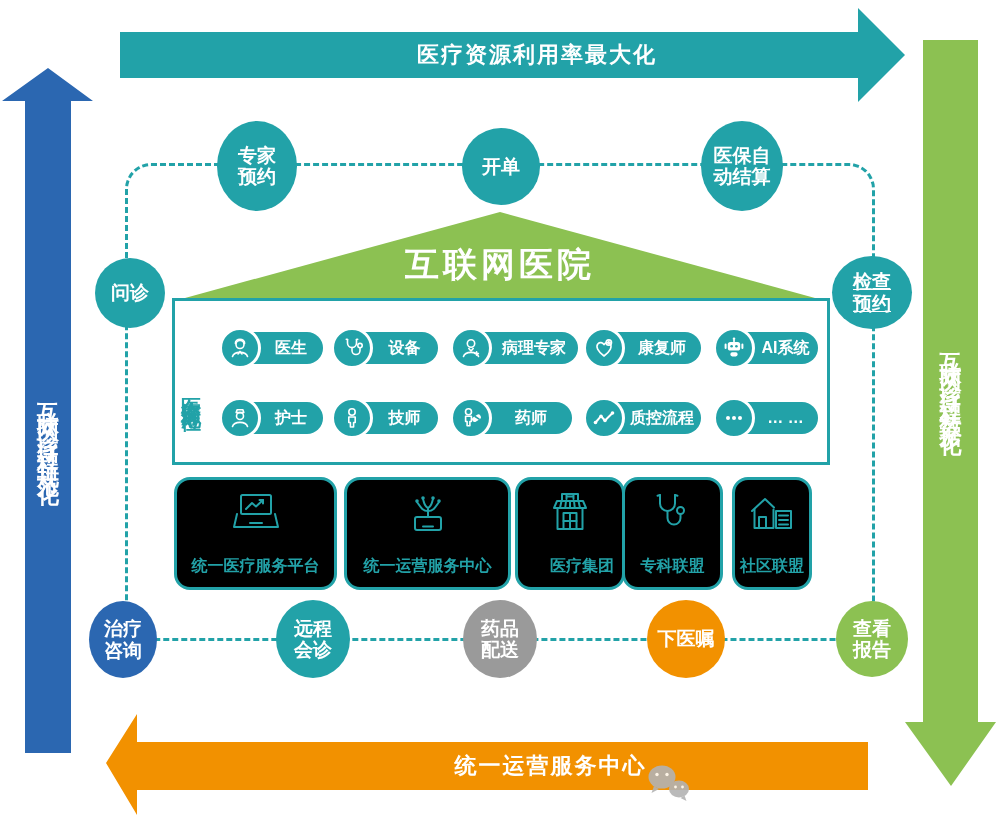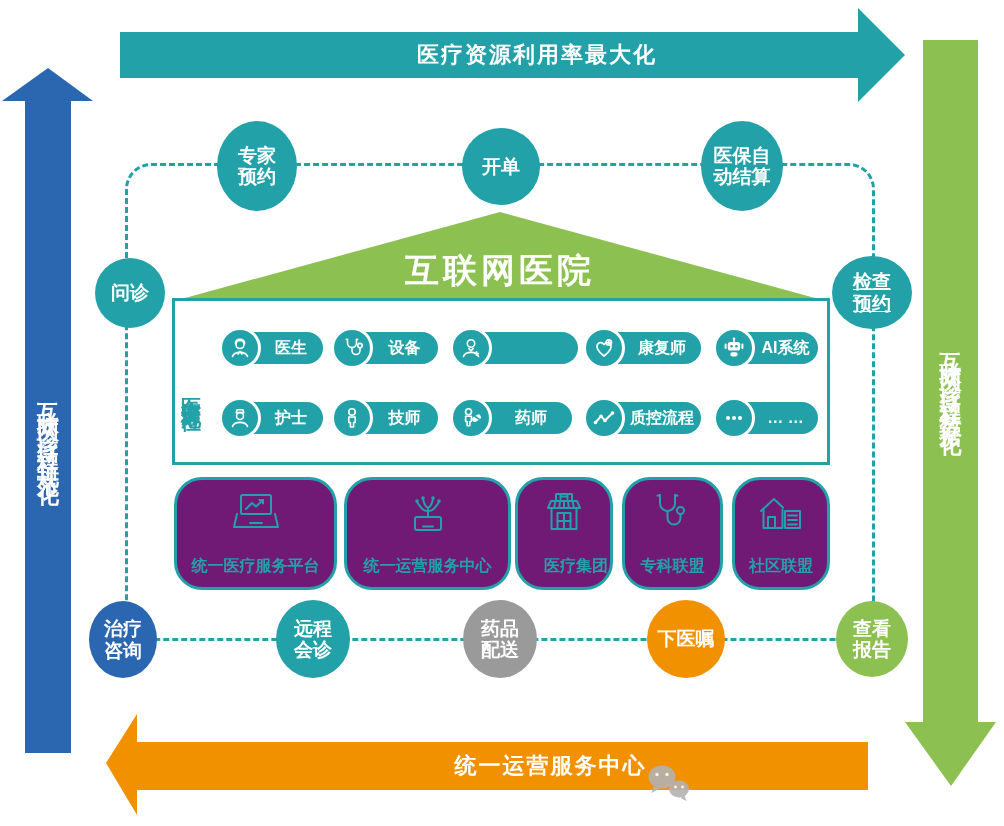"互联网医院" .roof-title { padding-bottom: 4px -> 10px }
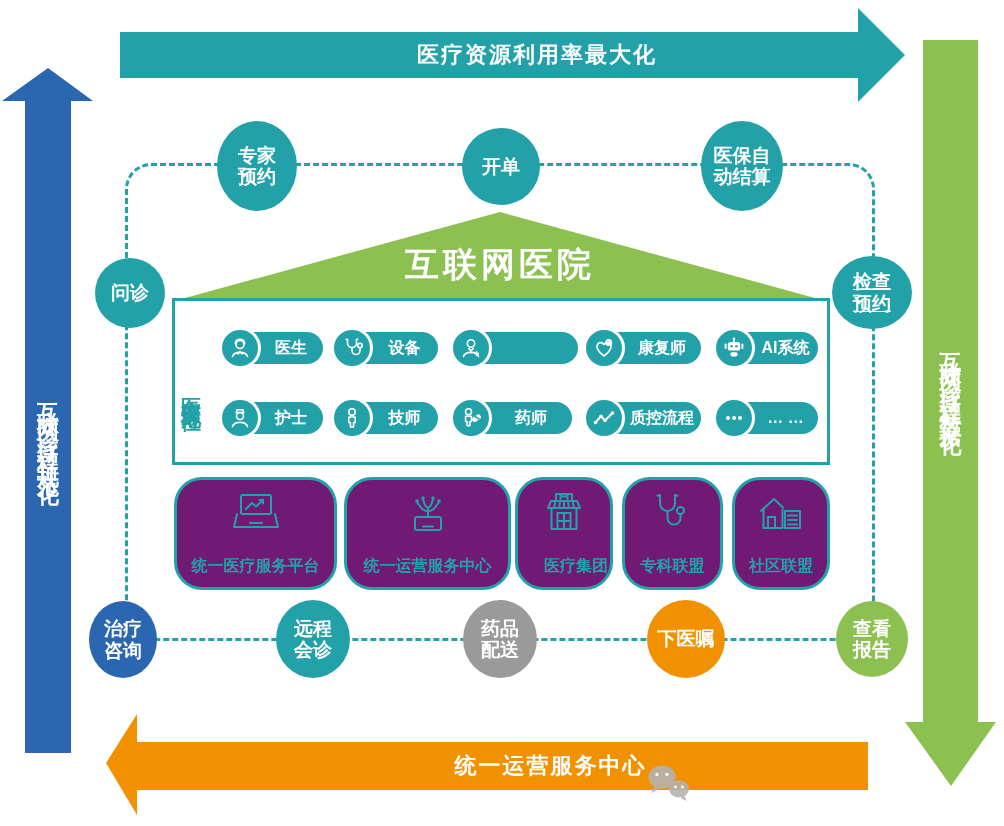"病理专家" div.pill-label { html: none -> <div>病理专家</div> }
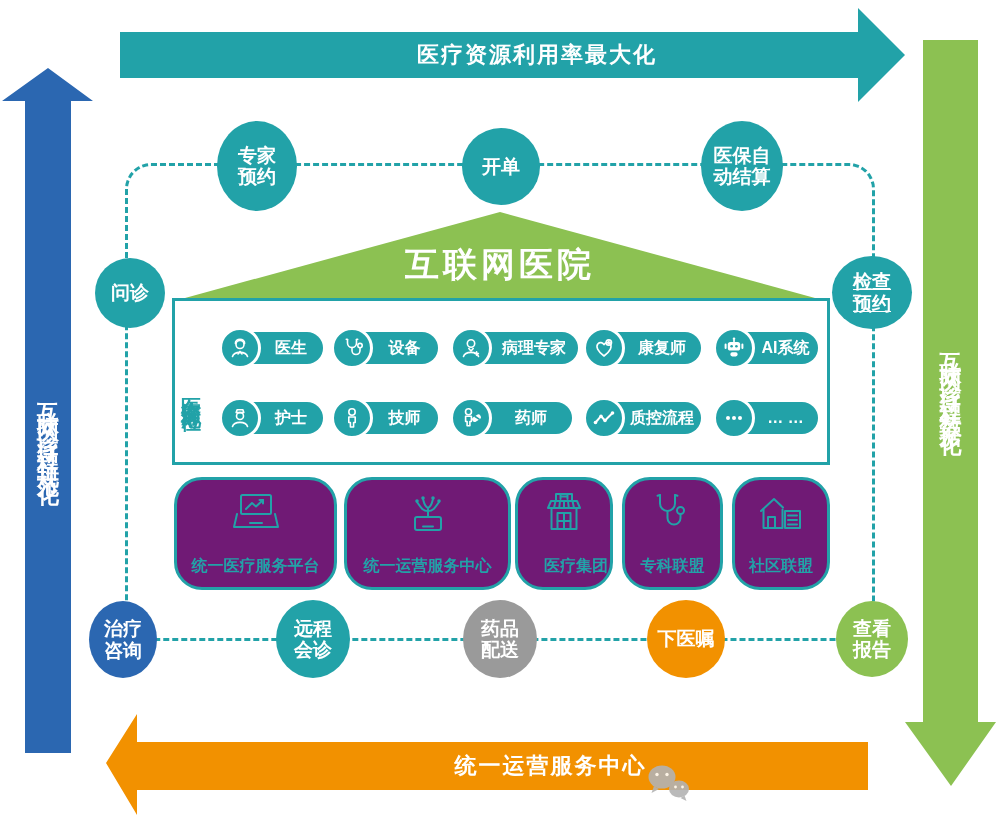"统一医疗服务平台" .card { background: #701a75 -> #000000; border-radius: 28px -> 16px }
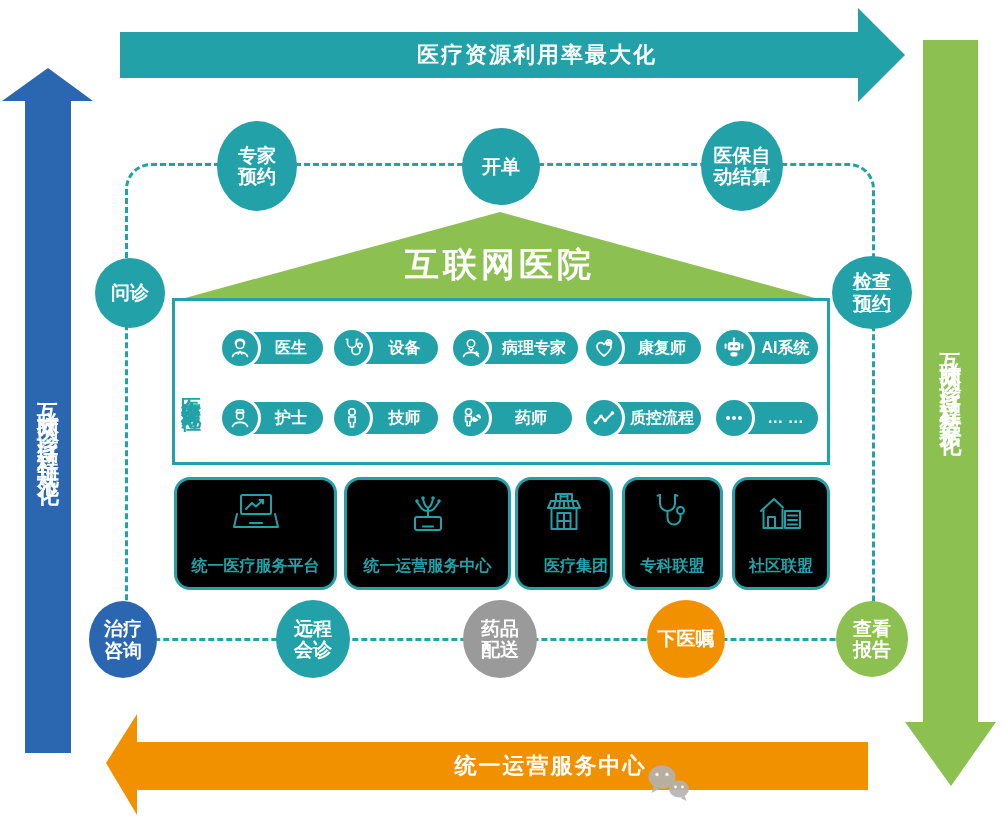"医疗集团" div.card { width: 98px -> 110px }
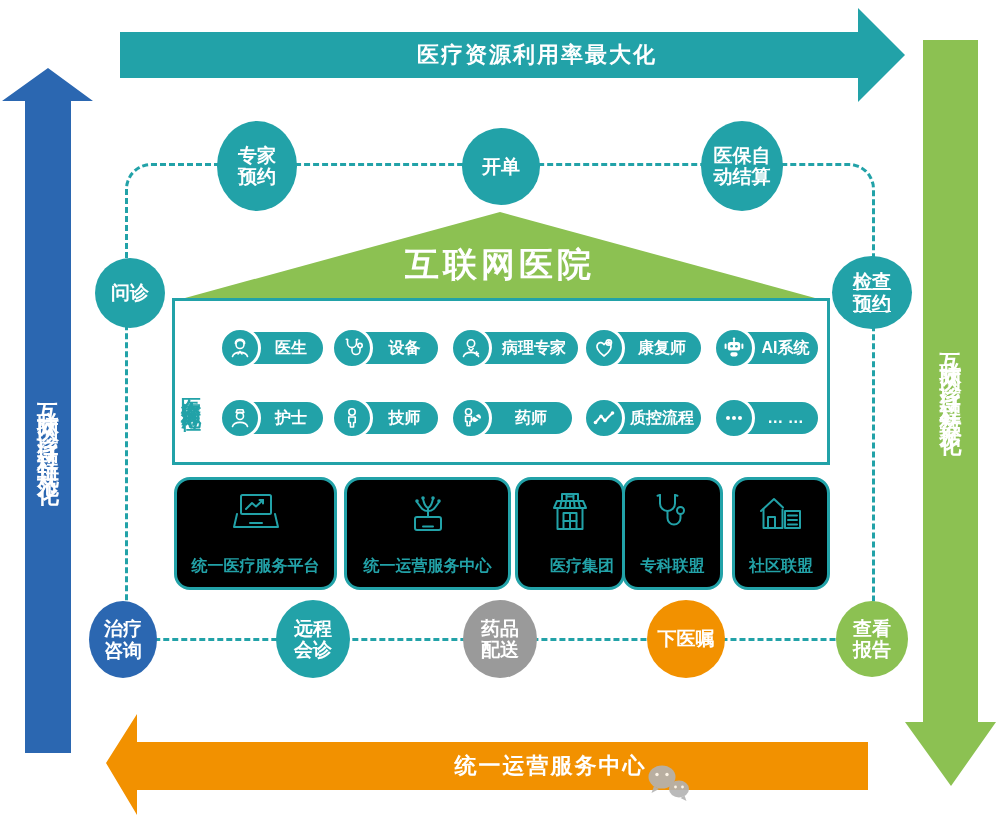"社区联盟" div.card { width: 98px -> 80px }
